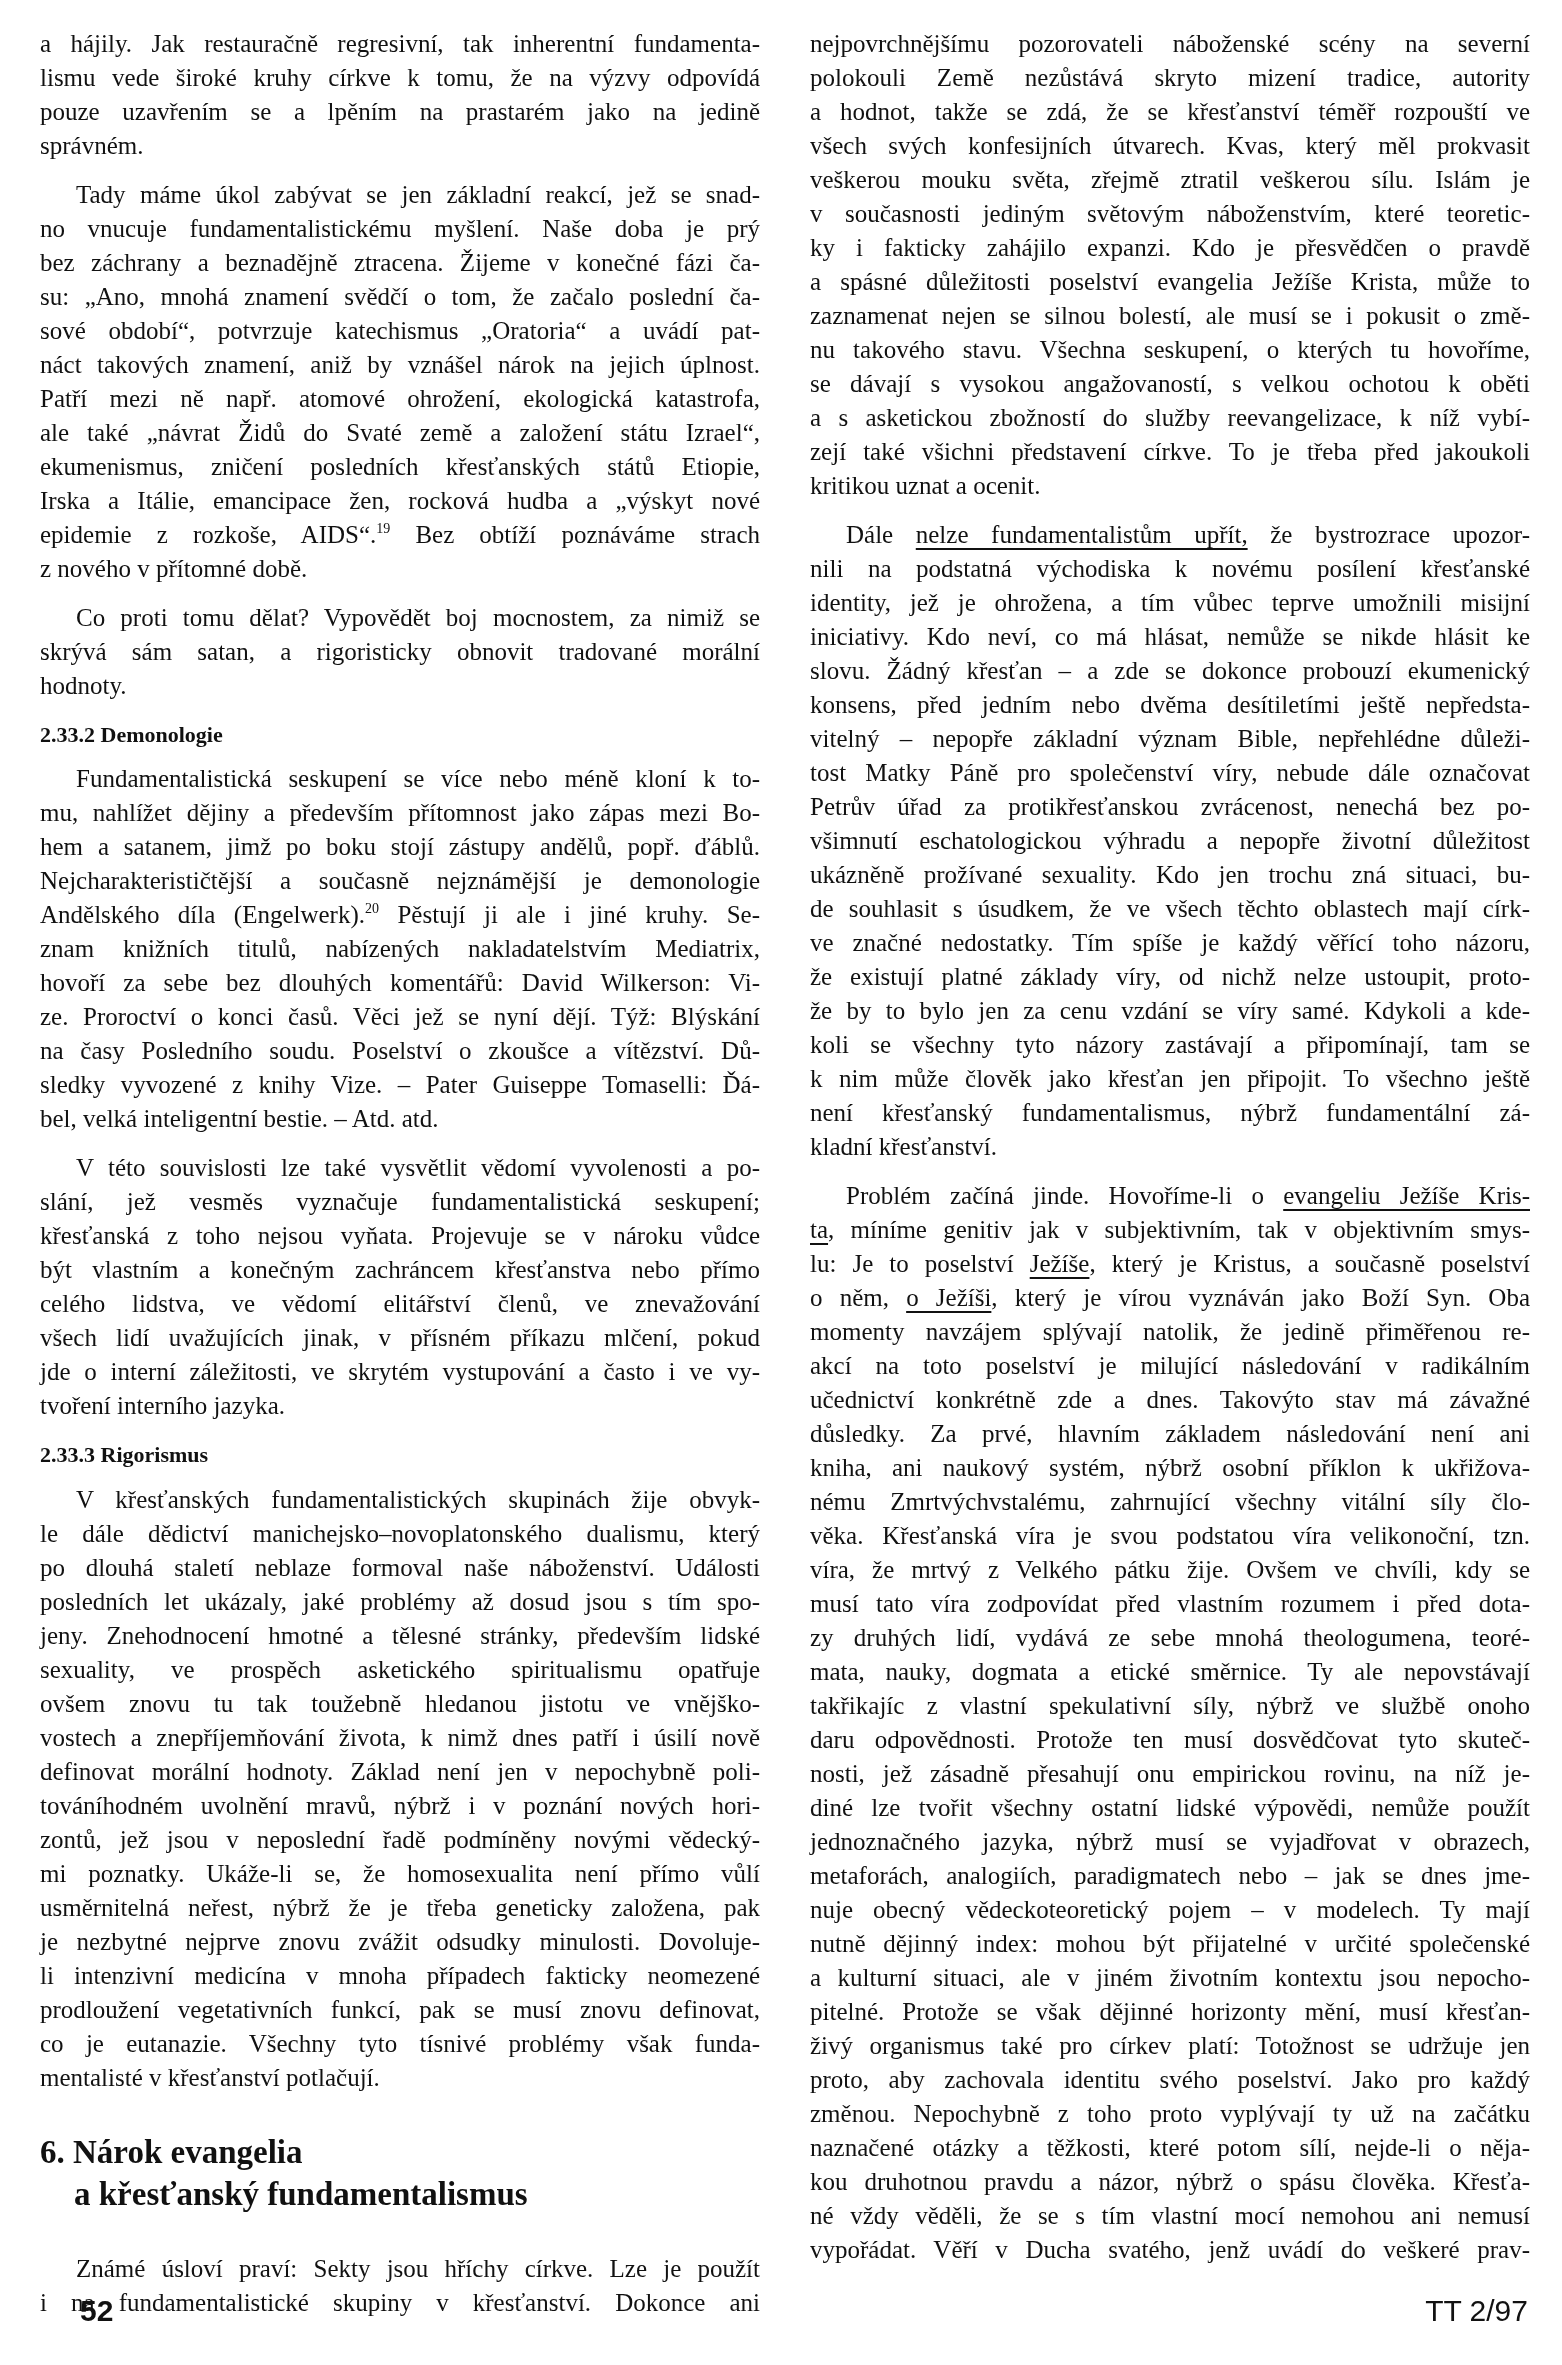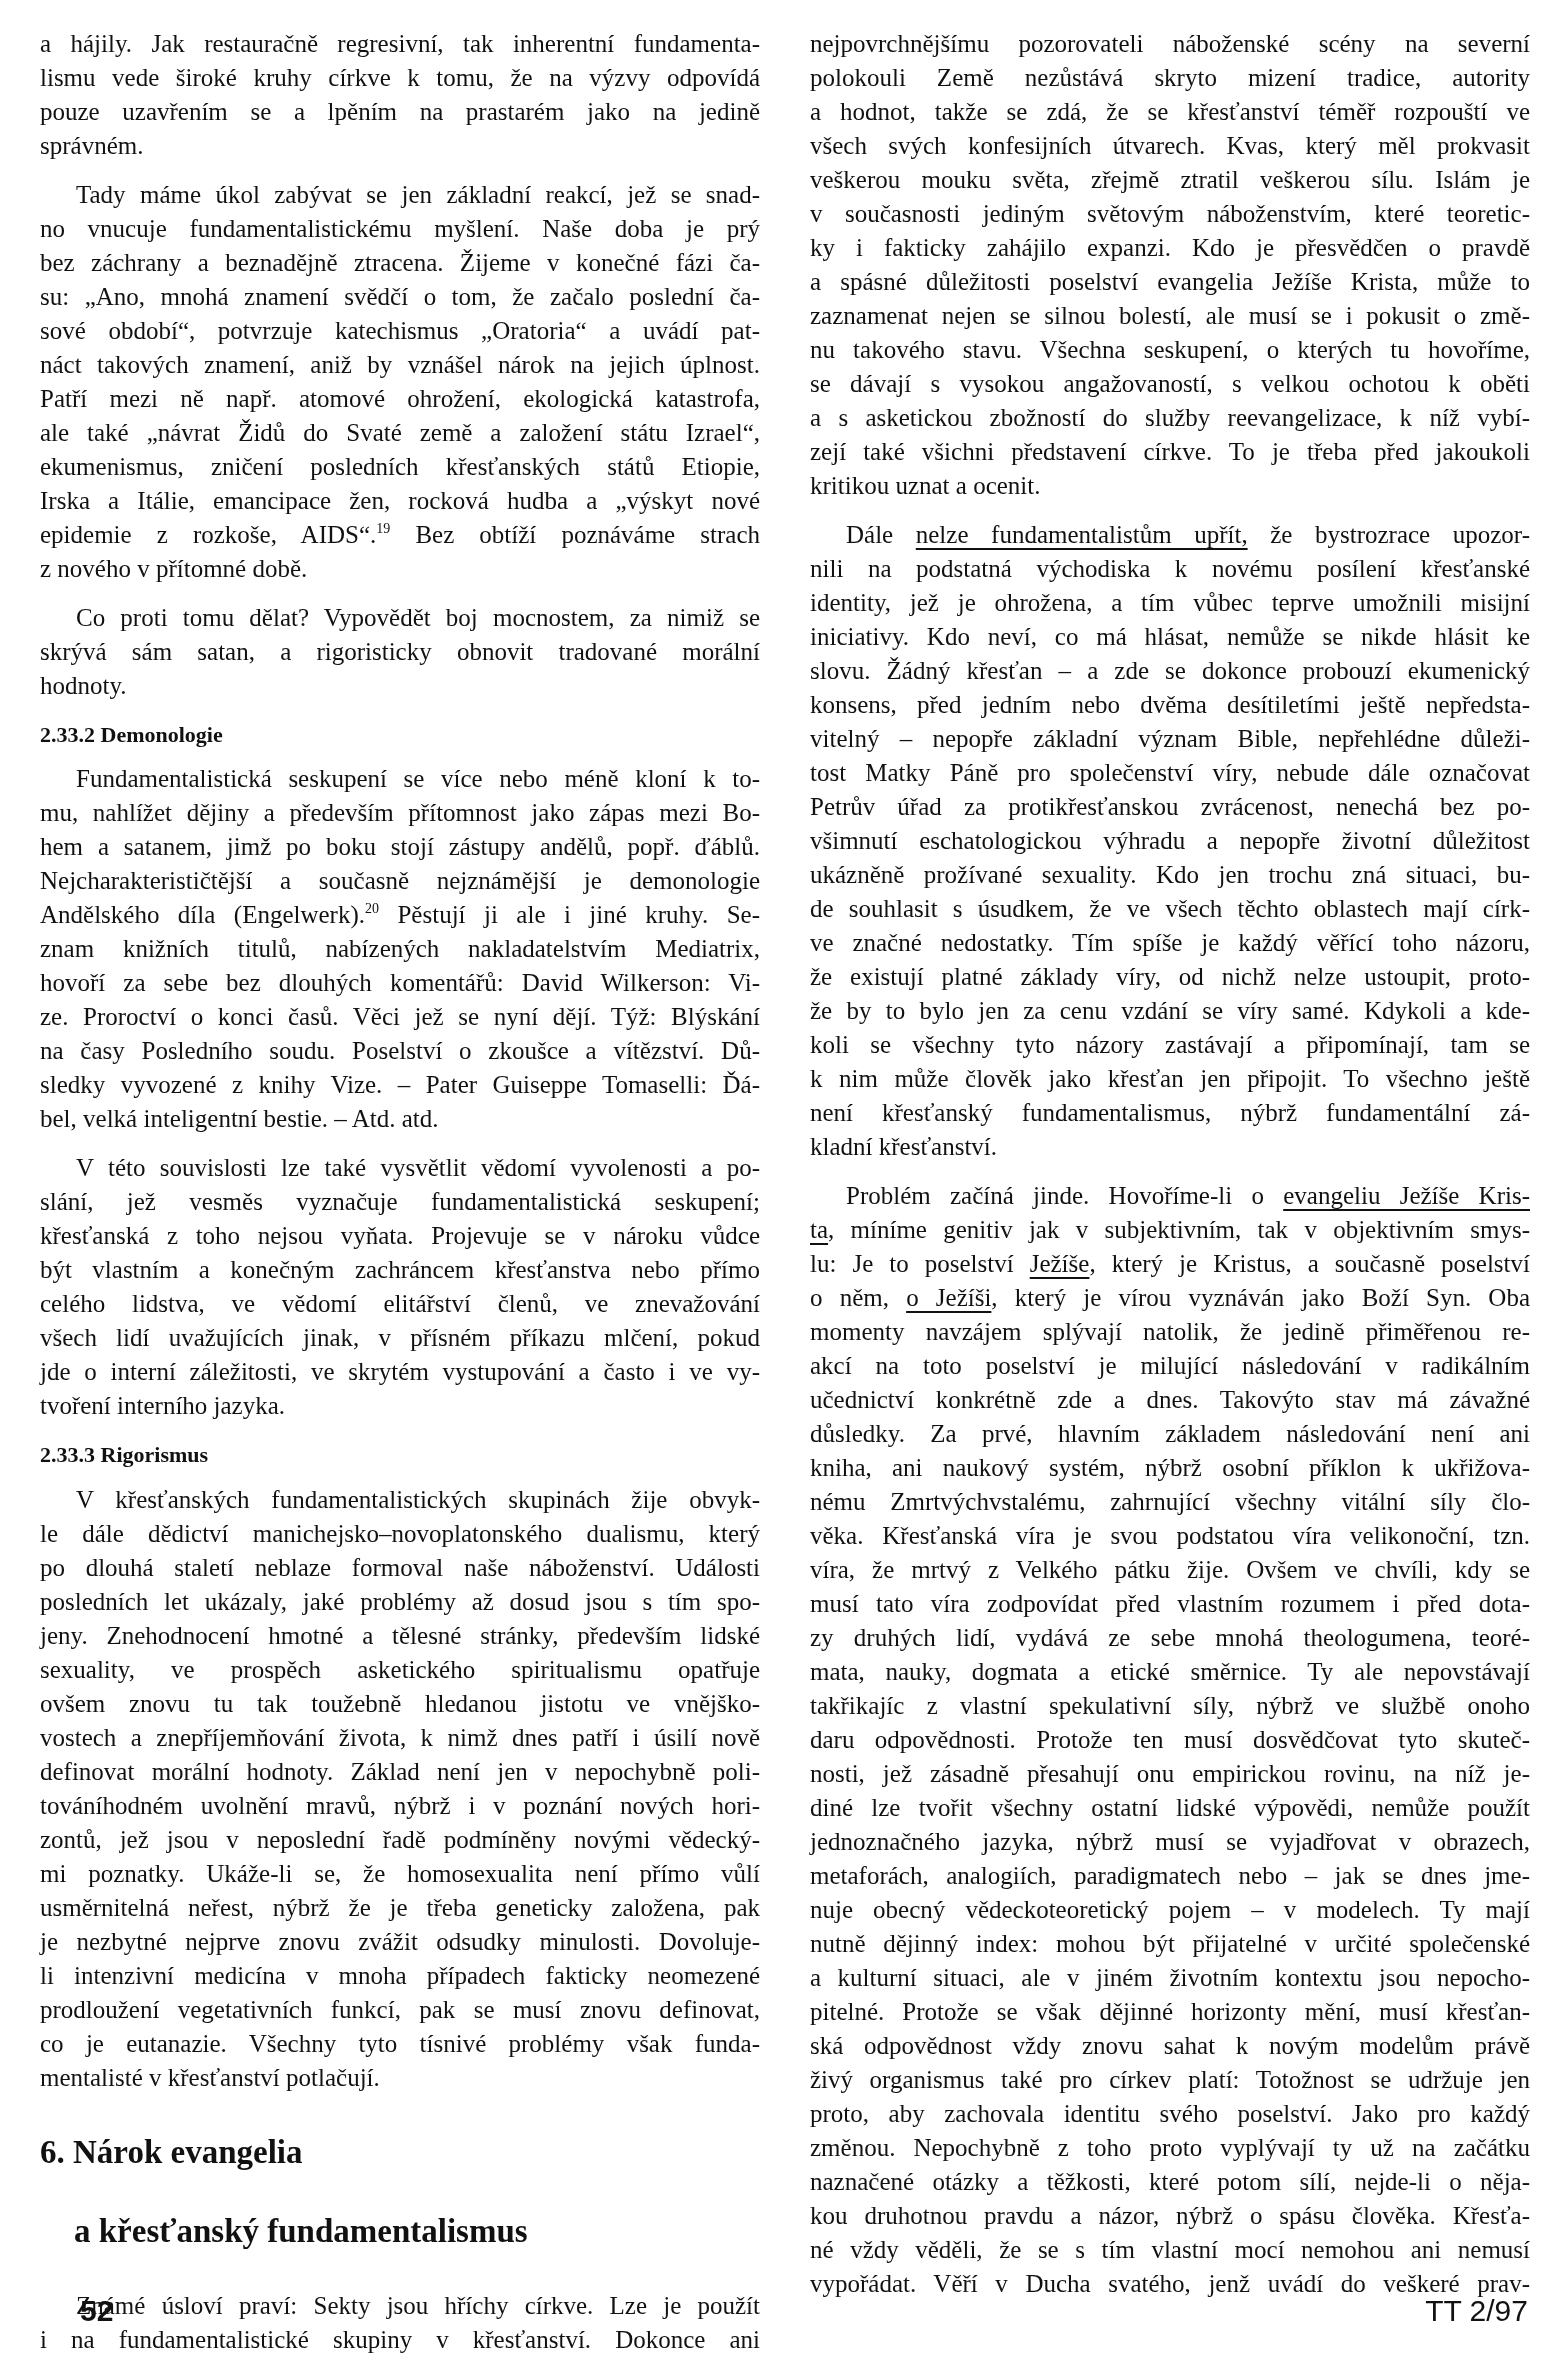"ská odpovědnost vždy znovu sahat" span.line { html: <span>ská odpovědnost vždy znovu sahat k novým modelům právě</span> -> none }
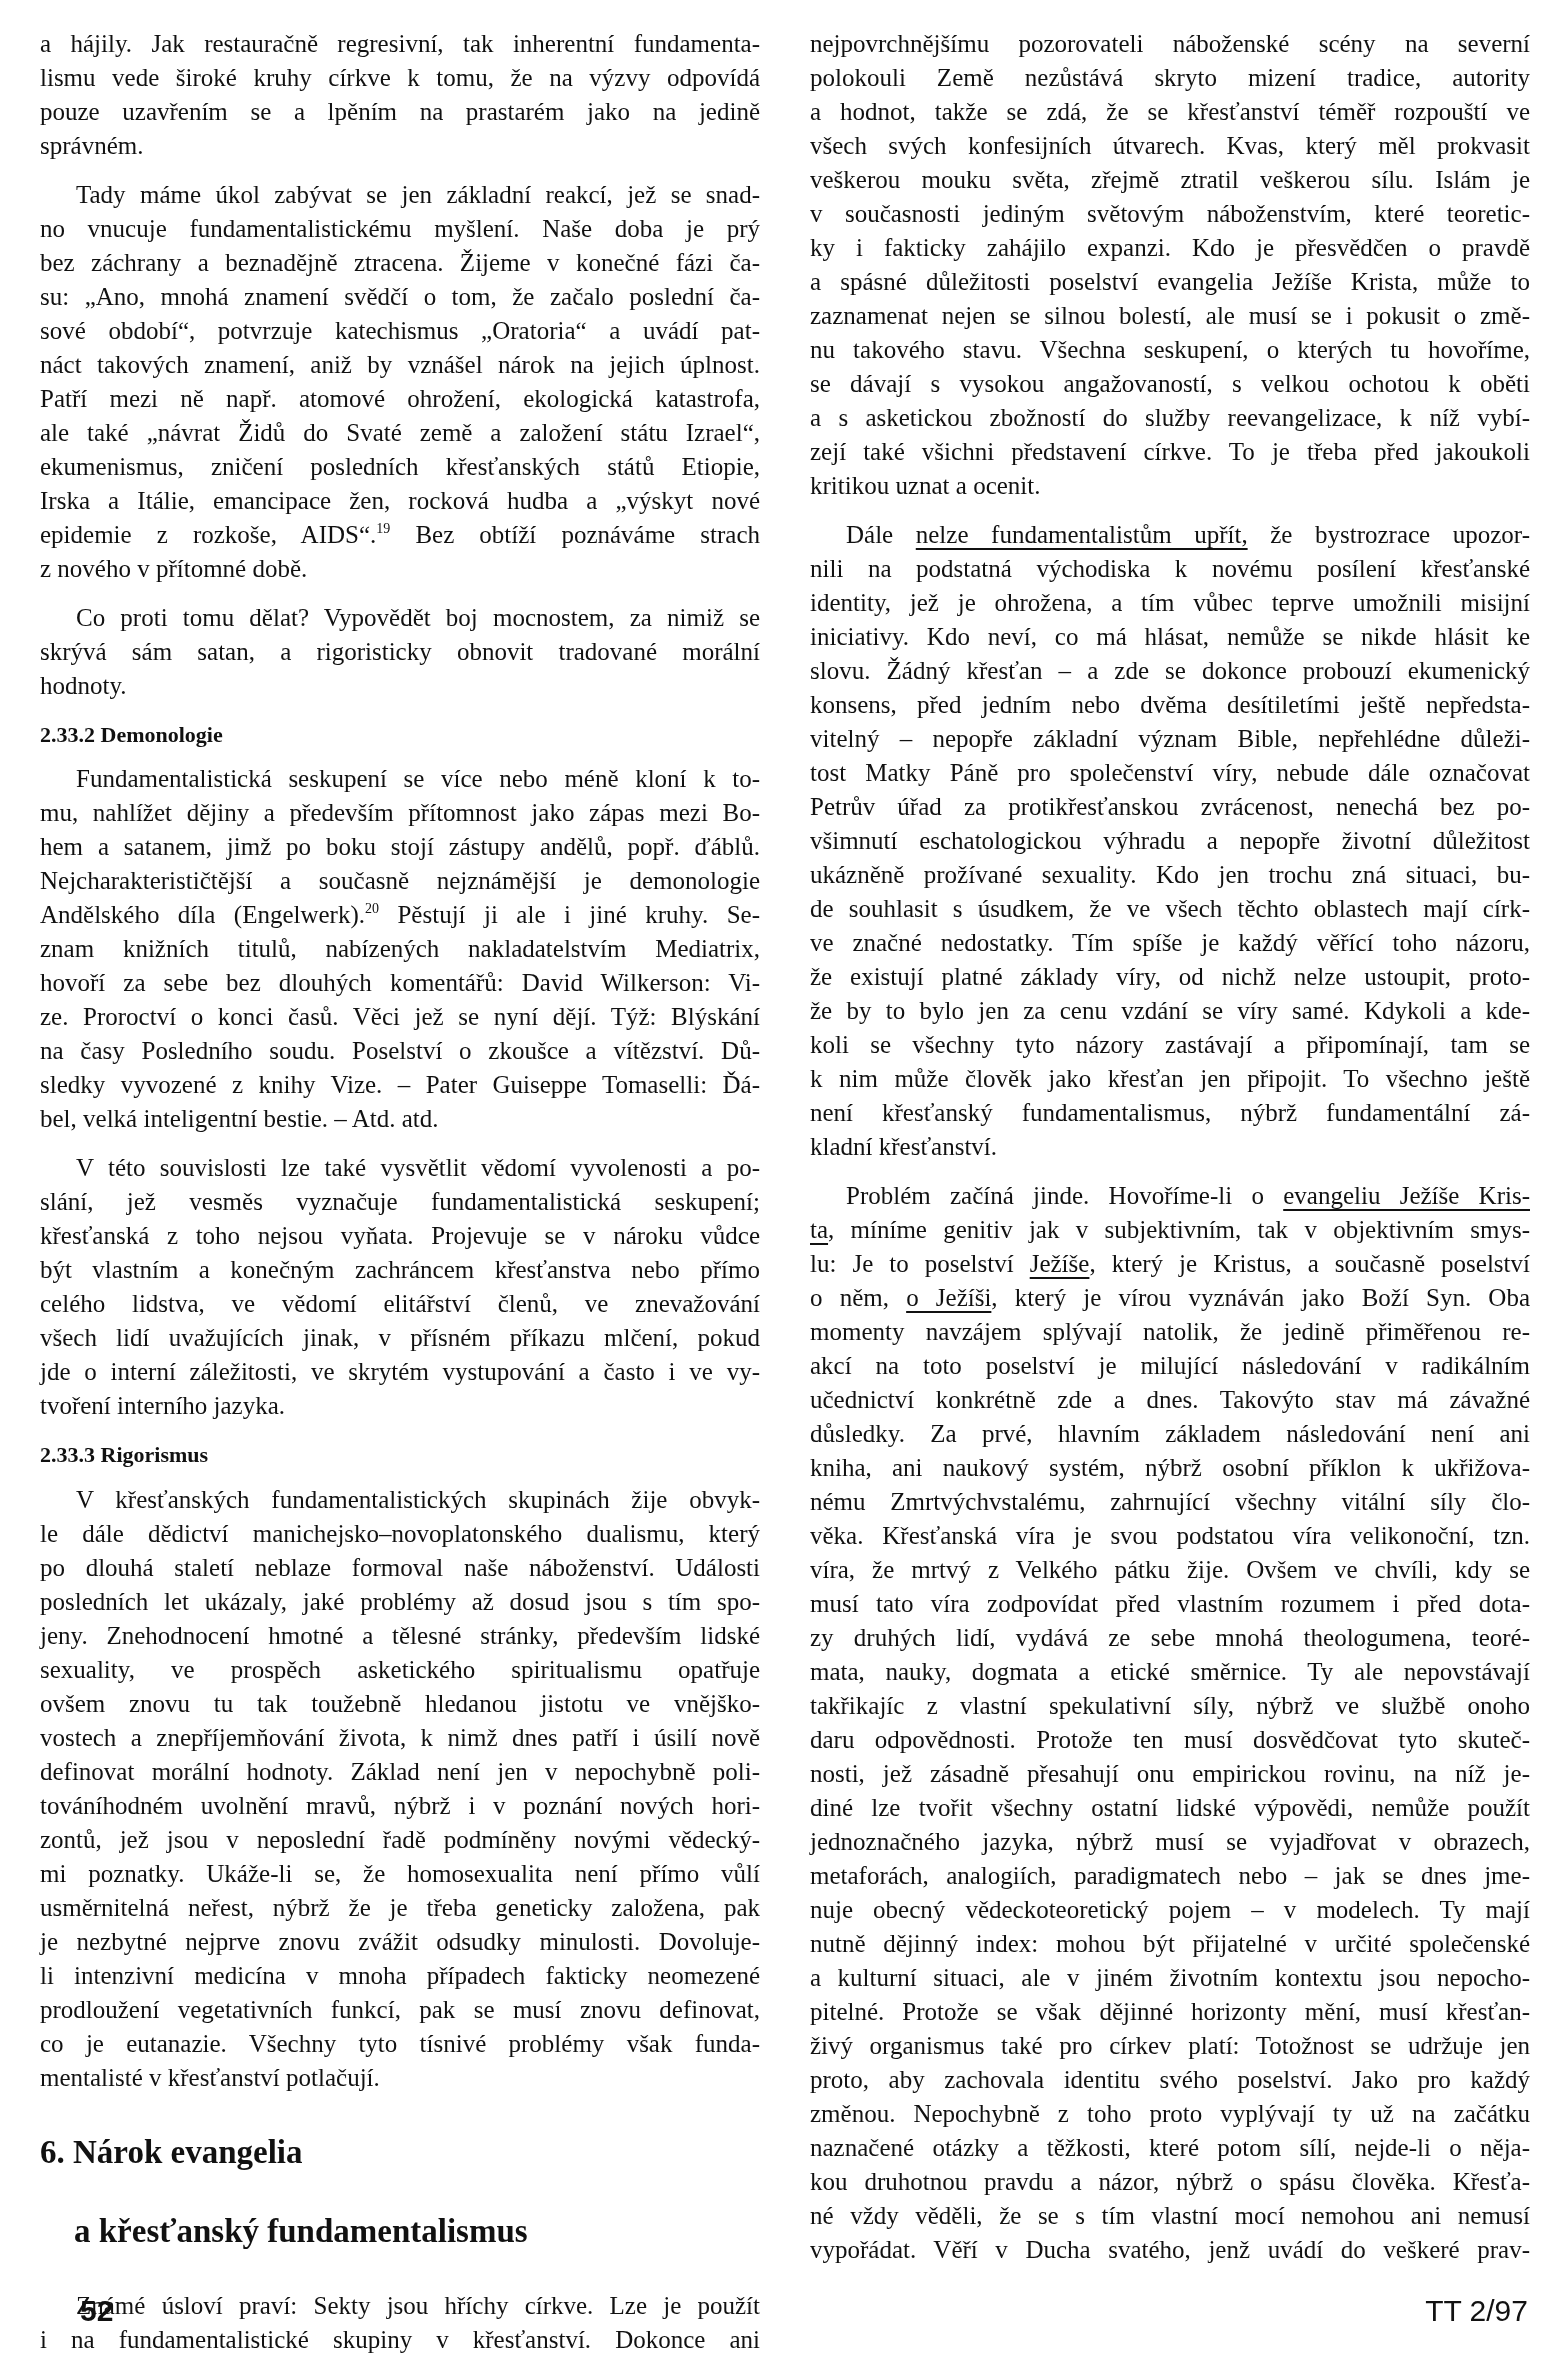"a křesťanský fundamentalismus" .h1 .l2 { margin-top: 37px -> none }
